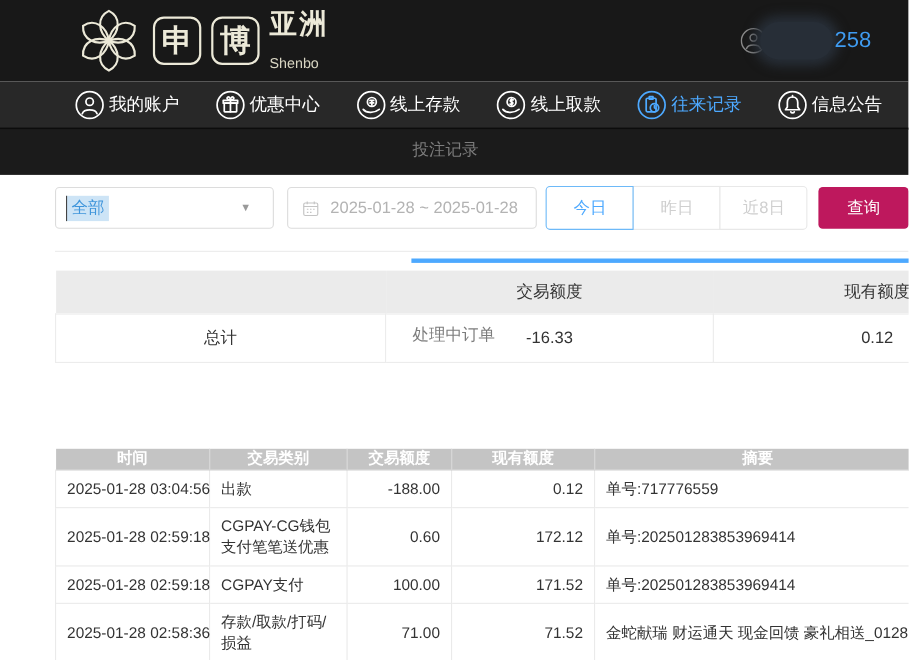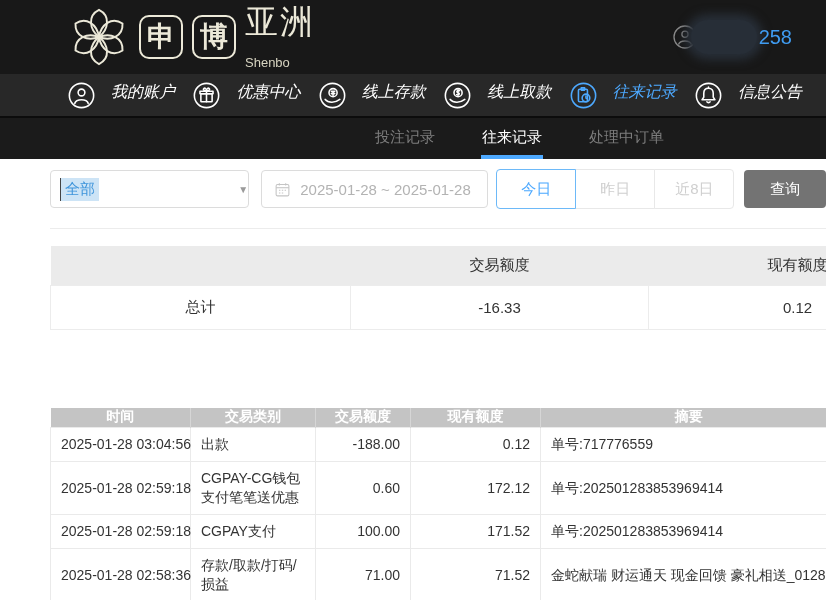"亚洲" .logo-region { font-size: 33px -> 25px; font-weight: normal -> bold }
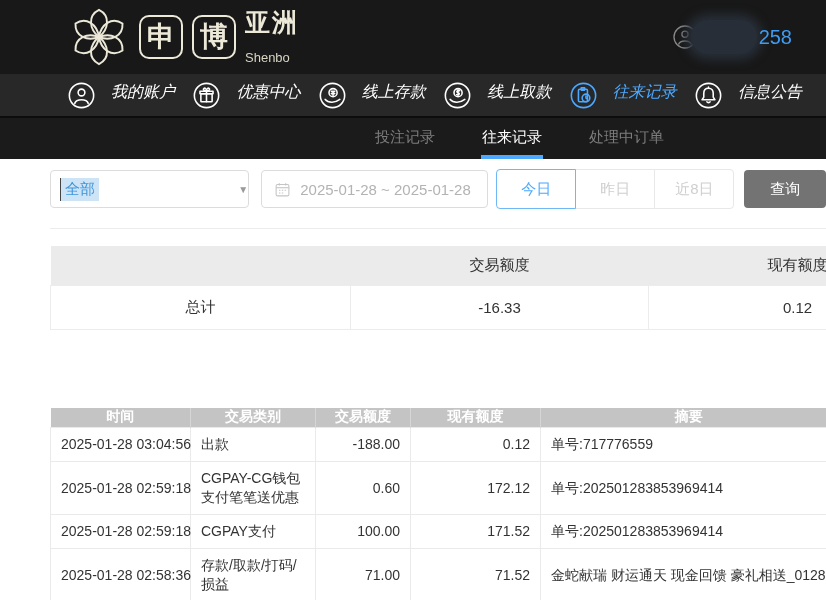"我的账户" .nav-item { align-items: none -> center; font-style: italic -> none; gap: 16px -> 4px }
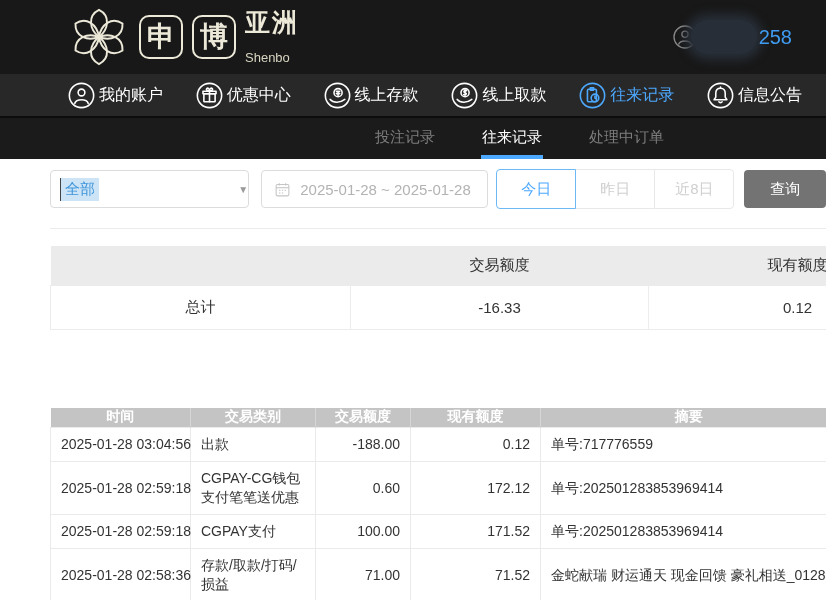"投注记录" .subnav { flex-direction: none -> column }
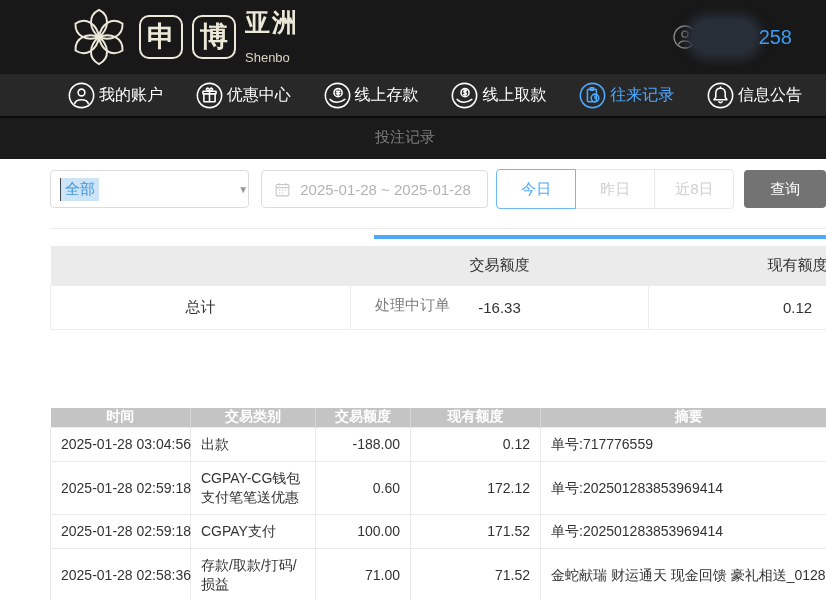"全部" .select-box { padding: 0 0 0 9px -> 0 20px 0 9px }
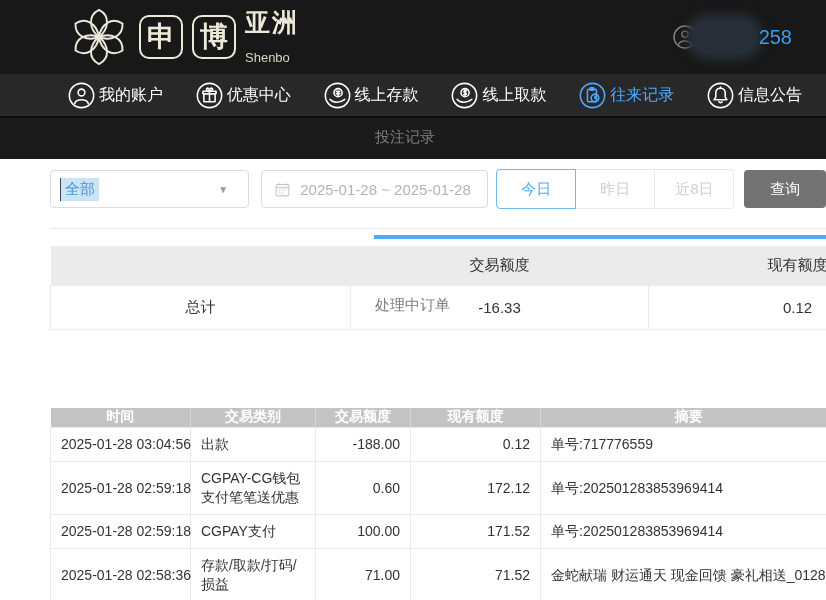"查询" .query-btn { background: #737373 -> #be185d }
